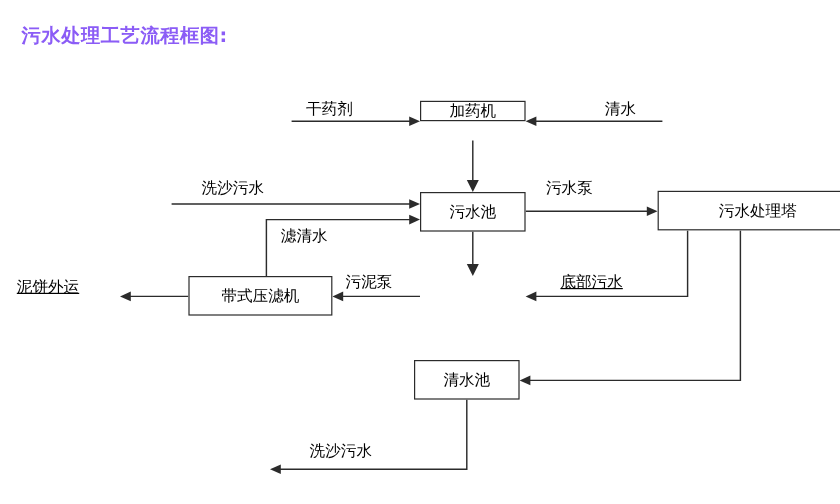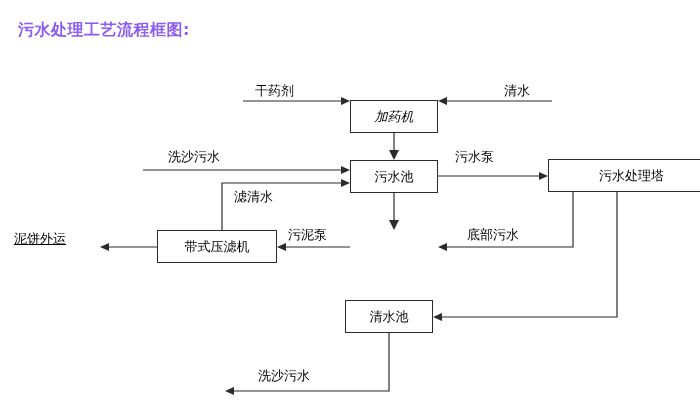"加药机" div.node { font-style: italic -> none; height: 33px -> 17px; top: 100px -> 84px }
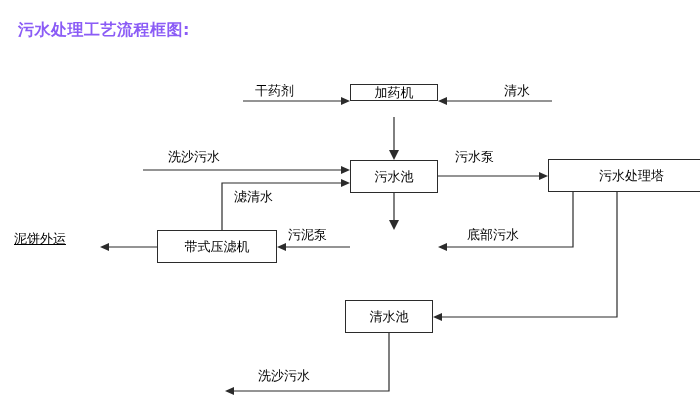"底部污水" div.edge-label { text-decoration: none -> underline }
